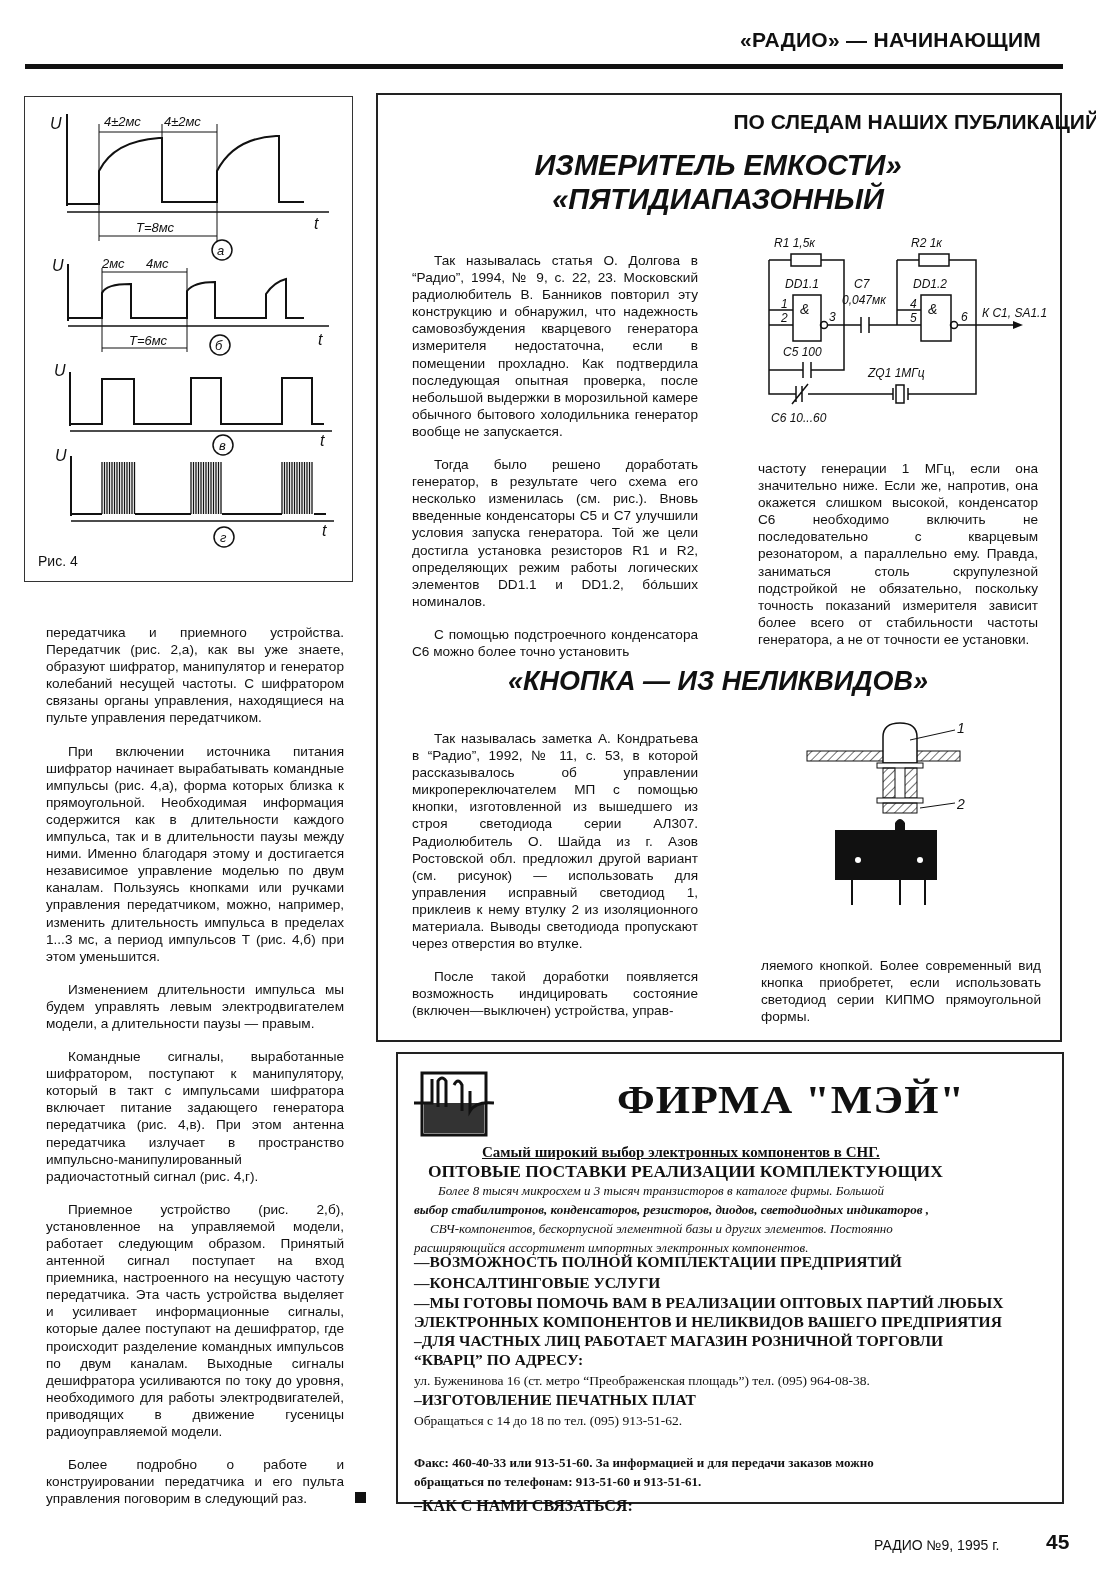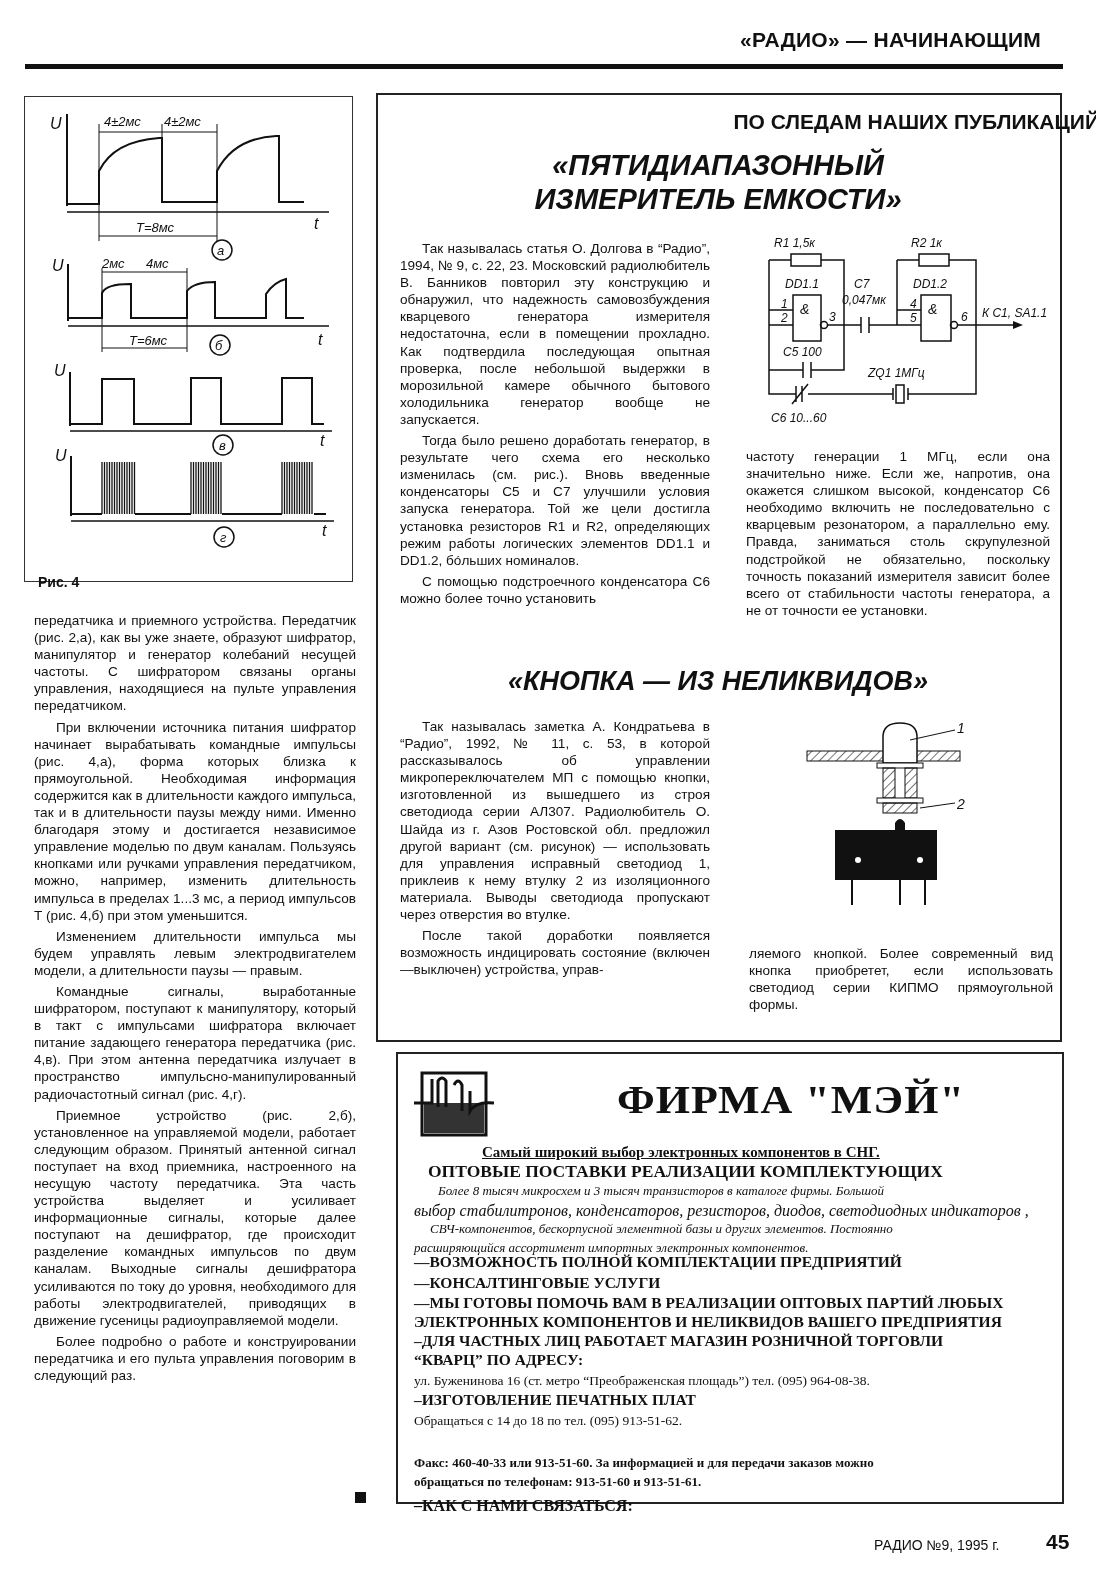"«ПЯТИДИАПАЗОННЫЙ" div { order: before "ИЗМЕРИТЕЛЬ ЕМКОСТИ»" -> after "ИЗМЕРИТЕЛЬ ЕМКОСТИ»" }
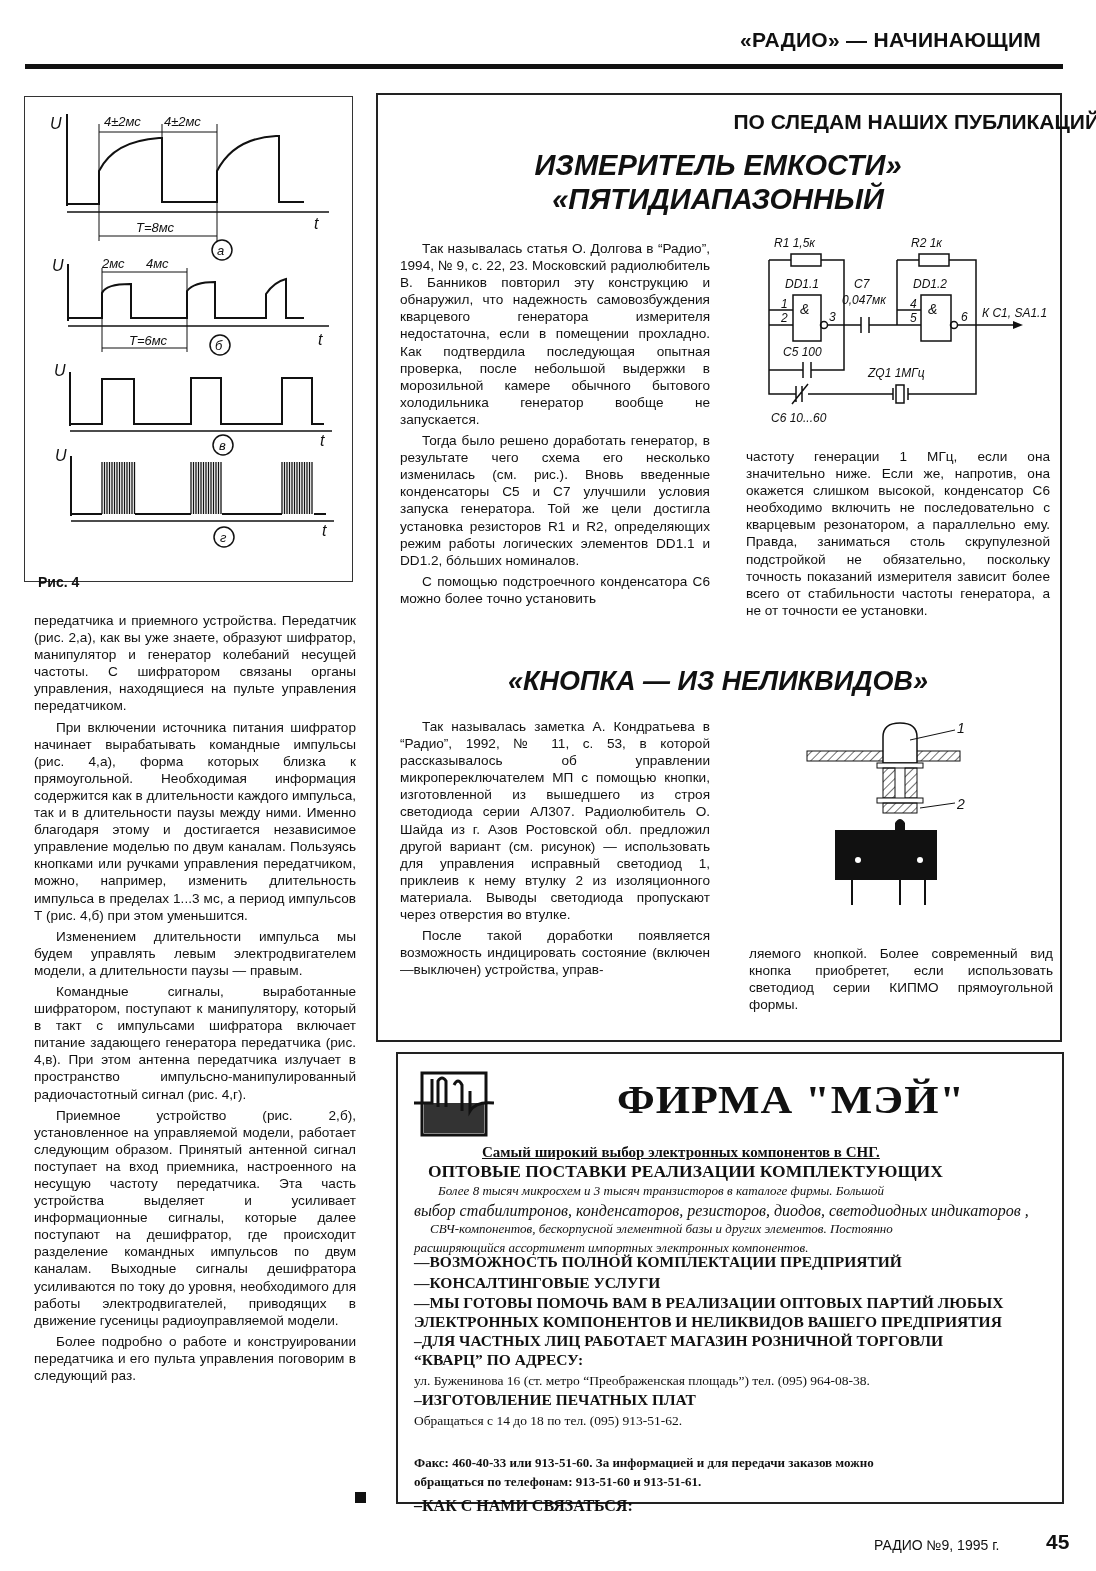"Так называлась статья О. Долгова" .col p { margin: 4px -> 16px }
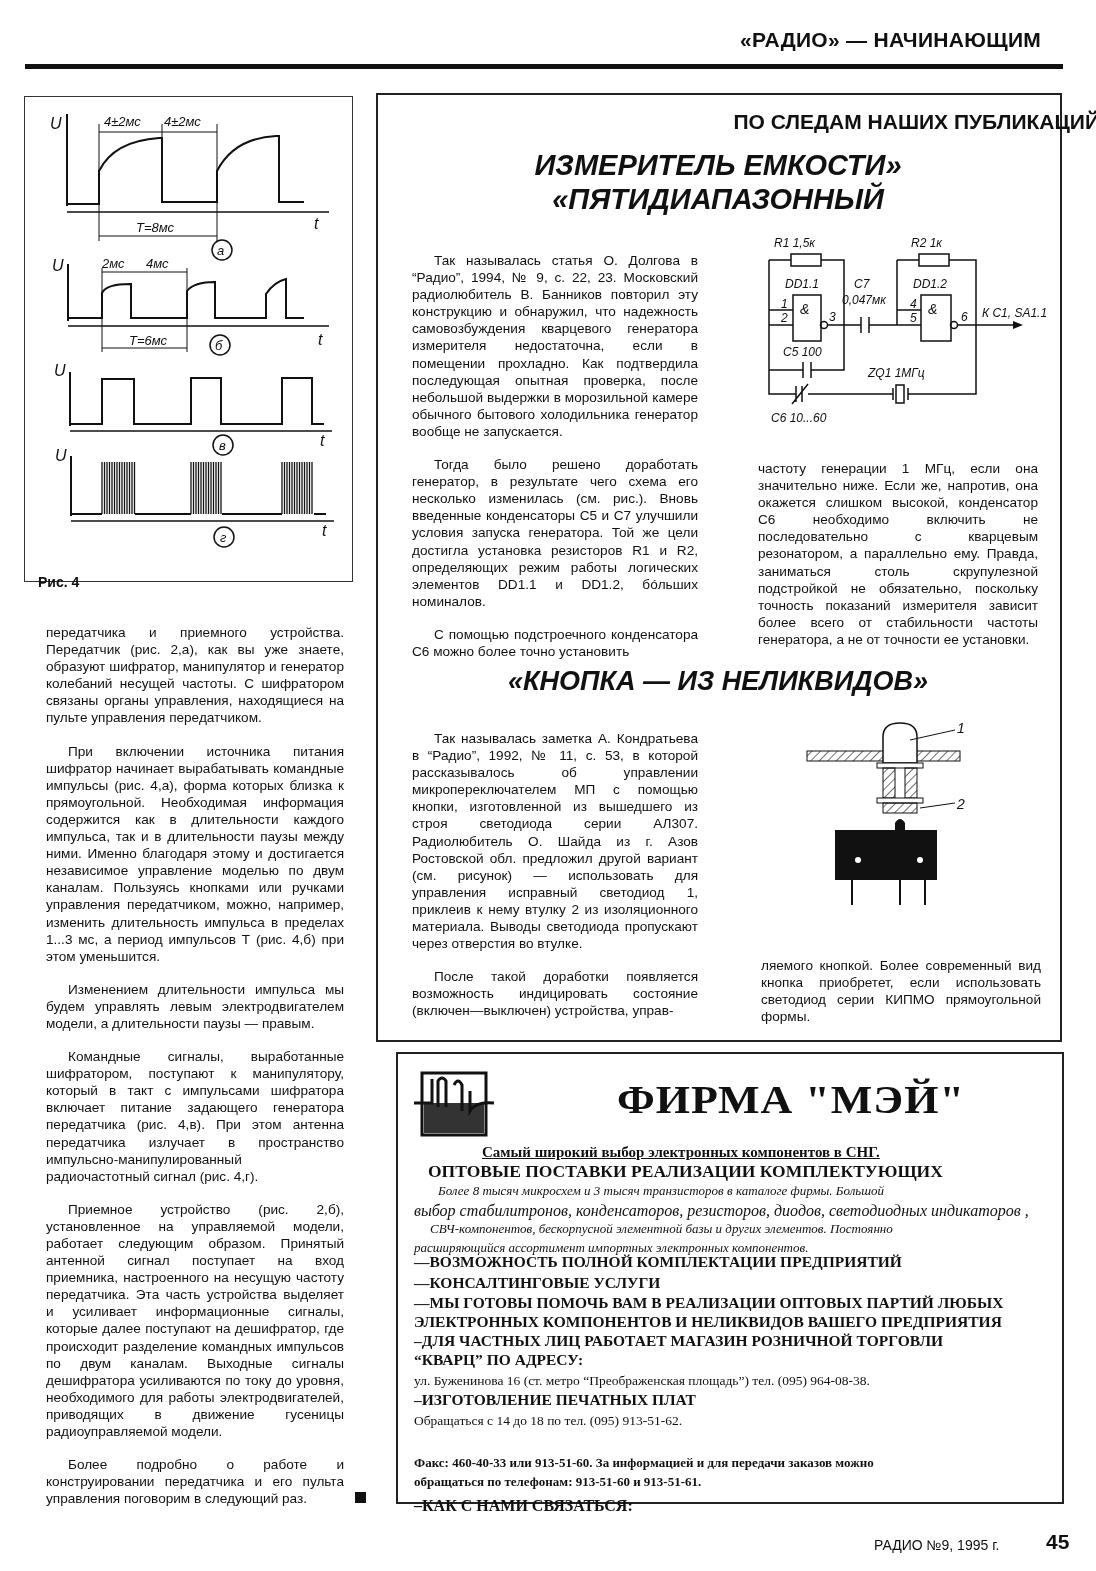"Рис. 4" .fig-caption { font-weight: bold -> normal; top: 574px -> 553px }
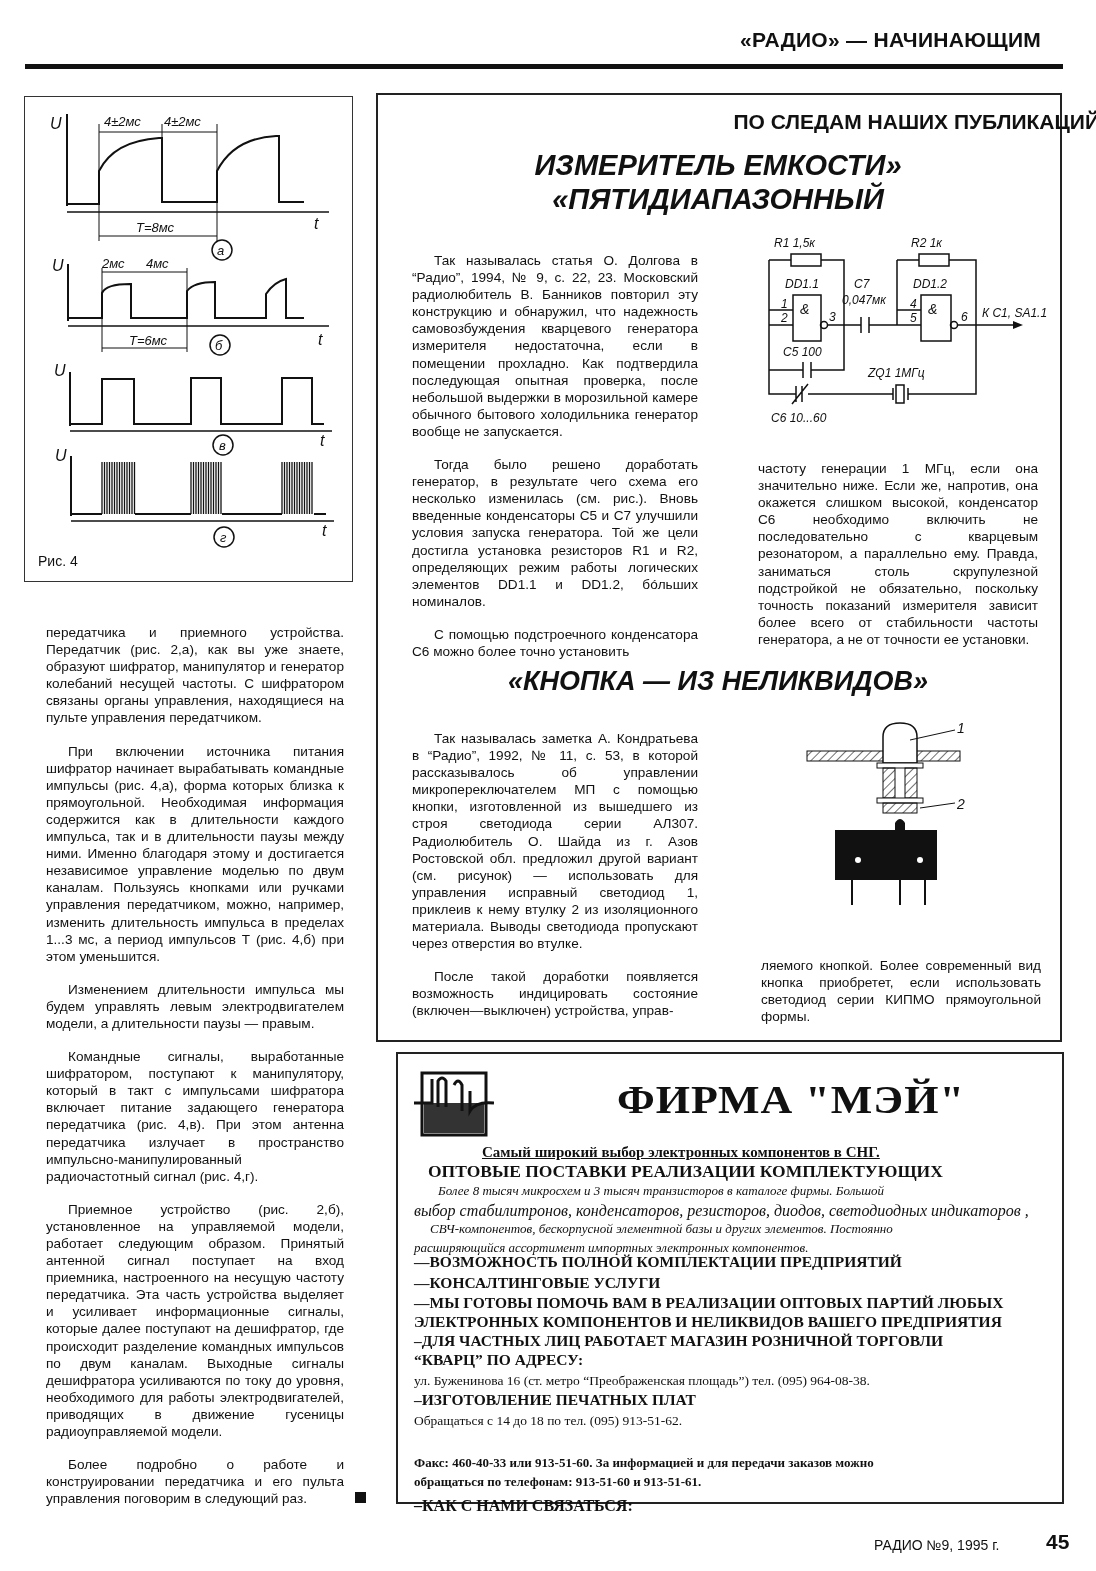"выбор стабилитронов, конденсаторов," div.ad-line { font-size: 16px -> 13px; font-weight: none -> bold }
